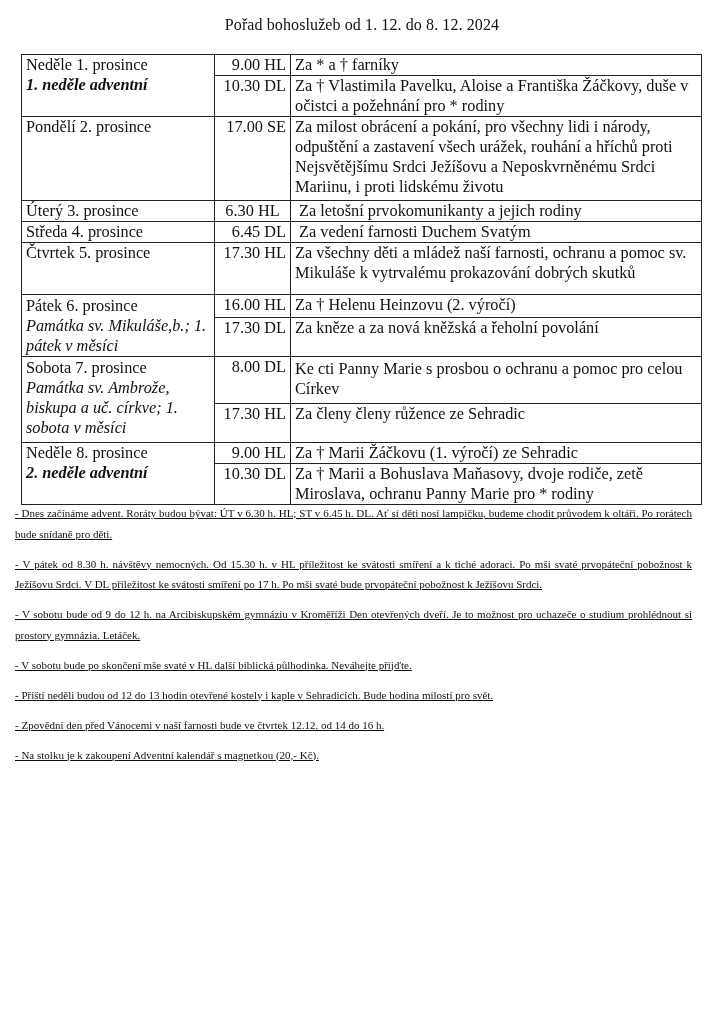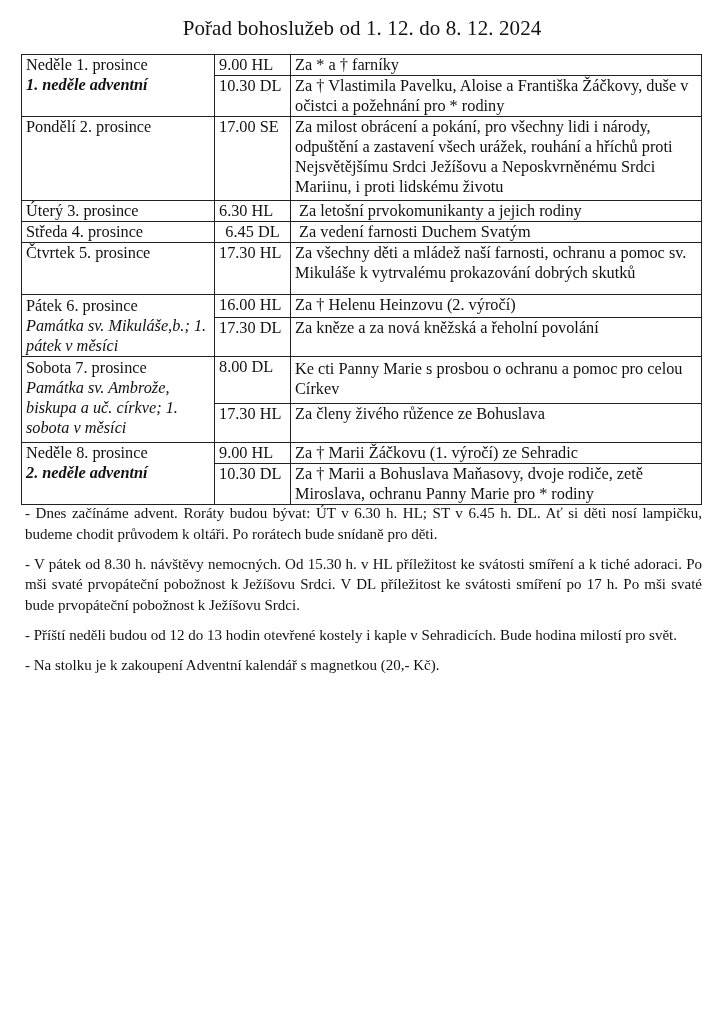"Pořad bohoslužeb od 1. 12." .title { font-size: 21px -> 16px }
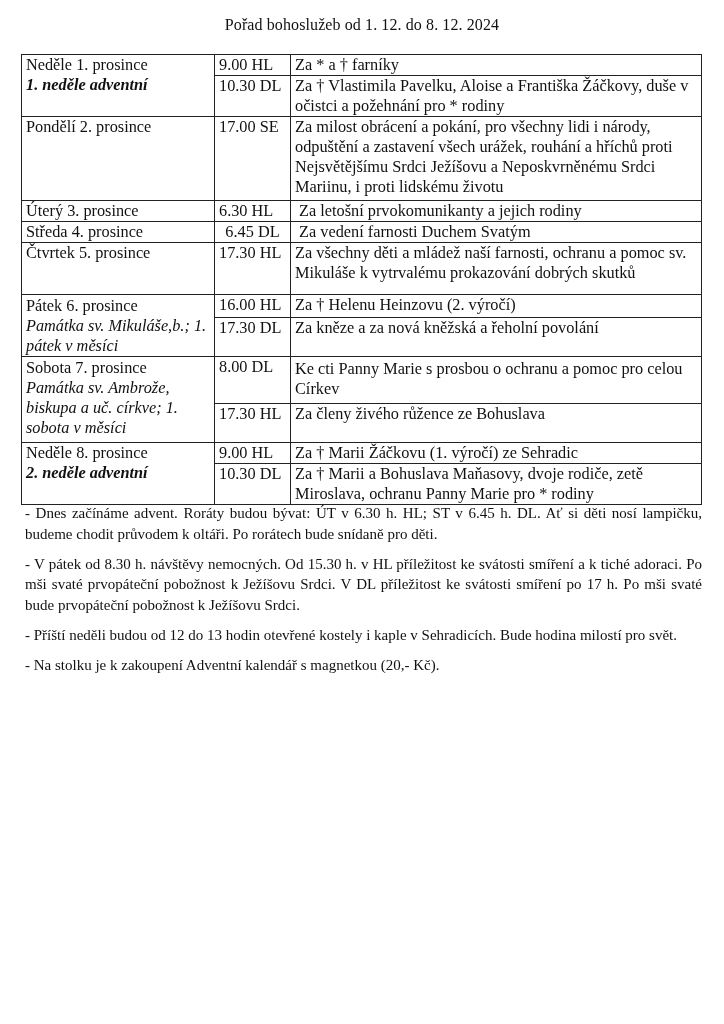"9.00 HL" td.time { text-align: left -> right }
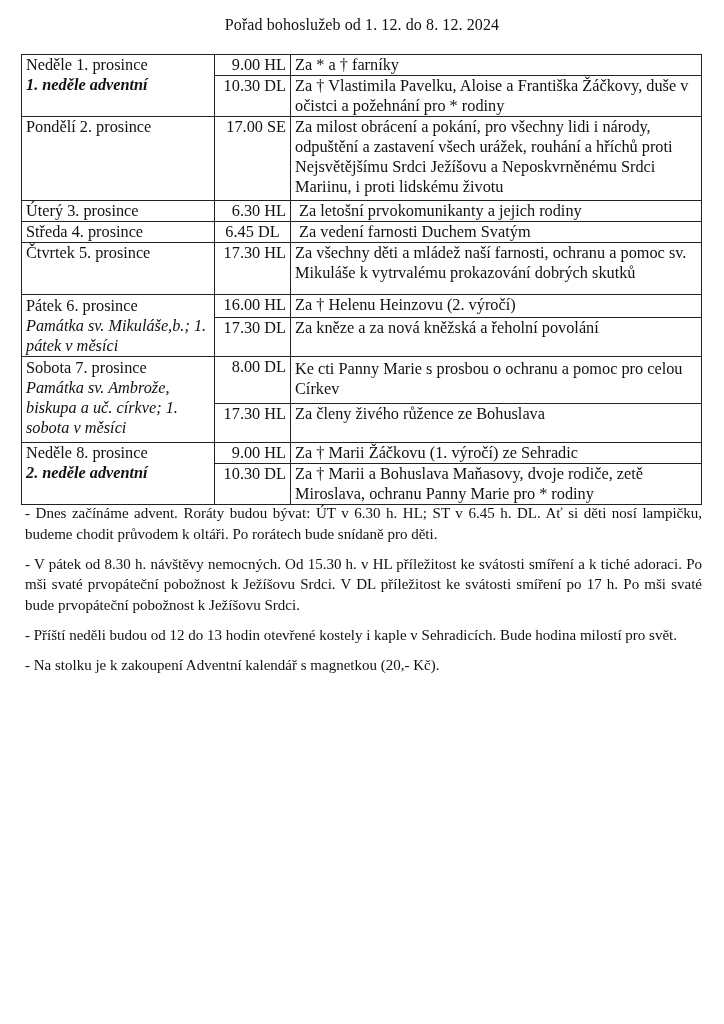"6.30 HL" td.time { text-align: none -> center }
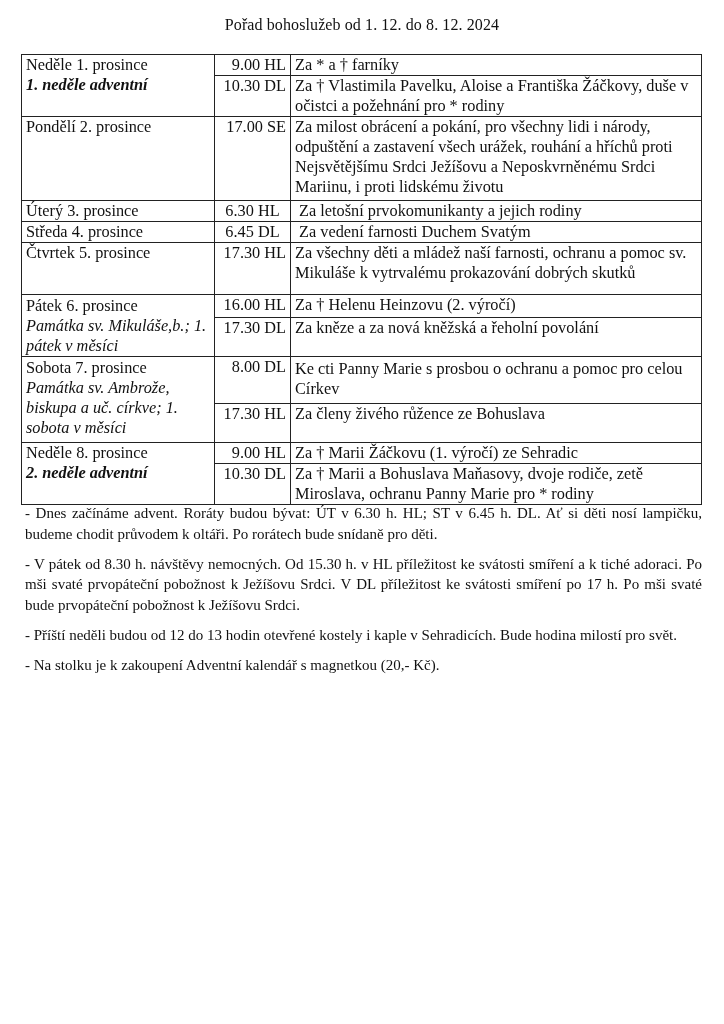"6.45 DL" td.time { text-align: center -> right }
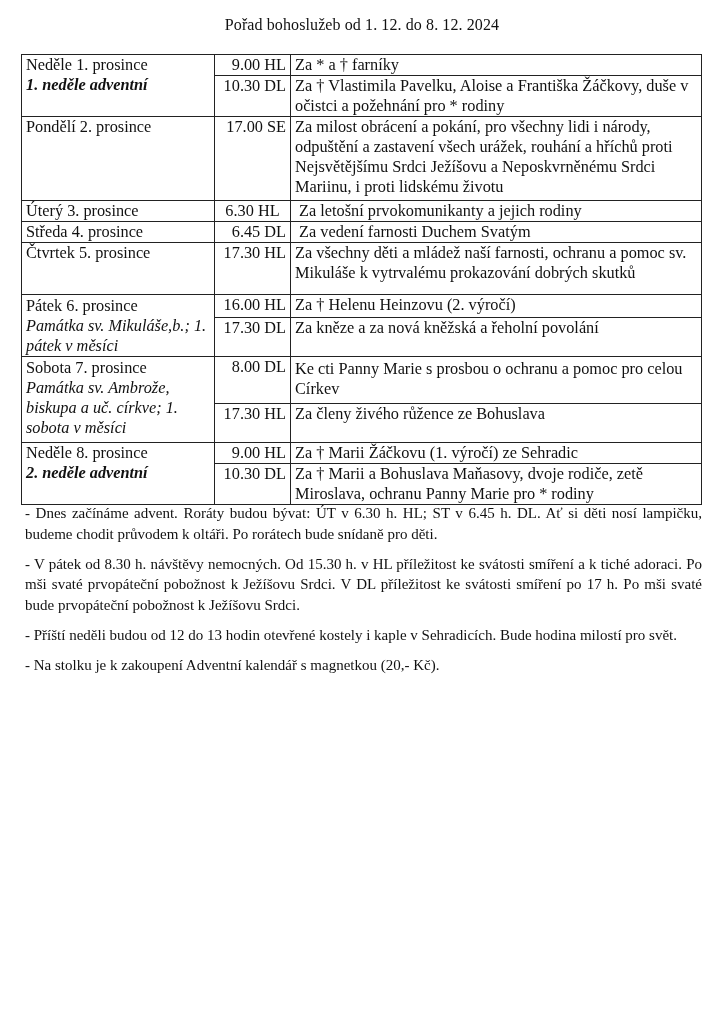"Za členy živého růžence ze" td.intent { text: živého růžence ze Bohuslava -> členy růžence ze Sehradic }
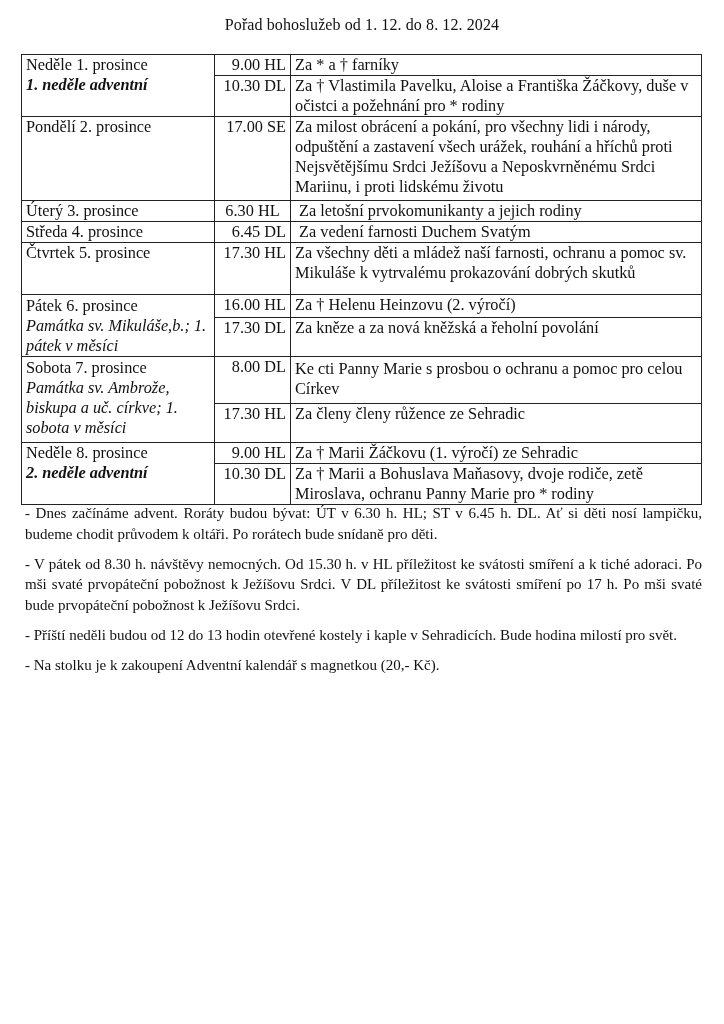"- Dnes začínáme advent. Roráty" .notes { font-size: 15px -> 11px; left: 25px -> 15px; text-decoration: none -> underline }
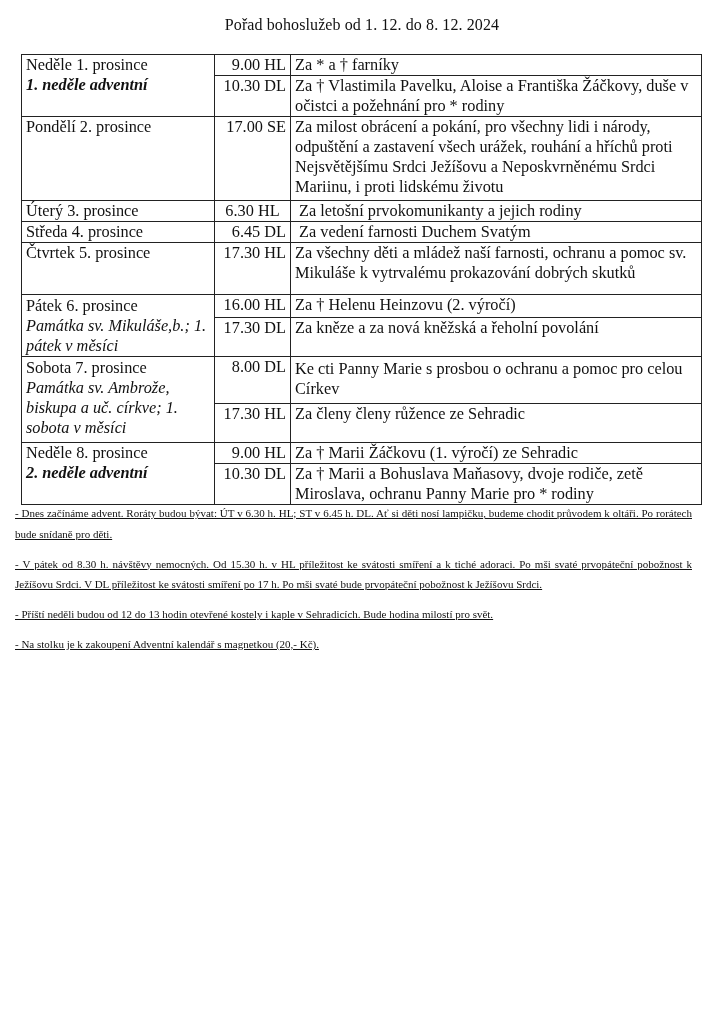"- V sobotu bude od" p.note { html: none -> <p>- V sobotu bude od 9 do 12 h. na Arcibiskupském gymnáziu v Kroměříži Den otevřených dveří. Je to možnost pro uchazeče o studium prohlédnout si prostory gymnázia. Letáček.</p> }
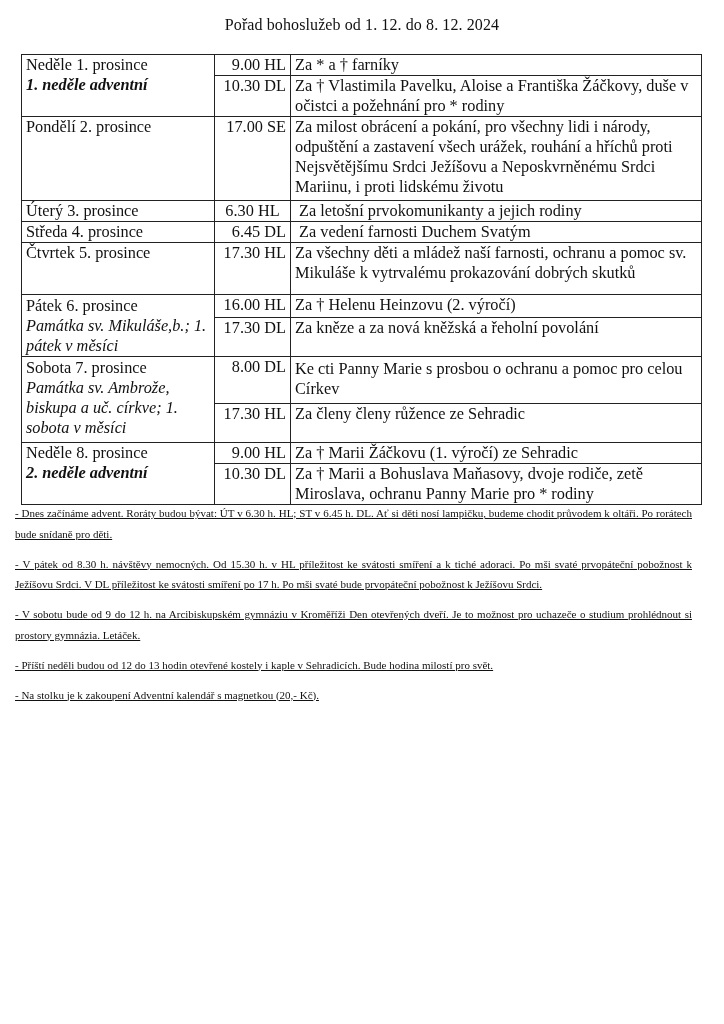"- V sobotu bude po" p.note { html: none -> <p>- V sobotu bude po skončení mše svaté v HL další biblická půlhodinka. Neváhejte přijďte.</p> }
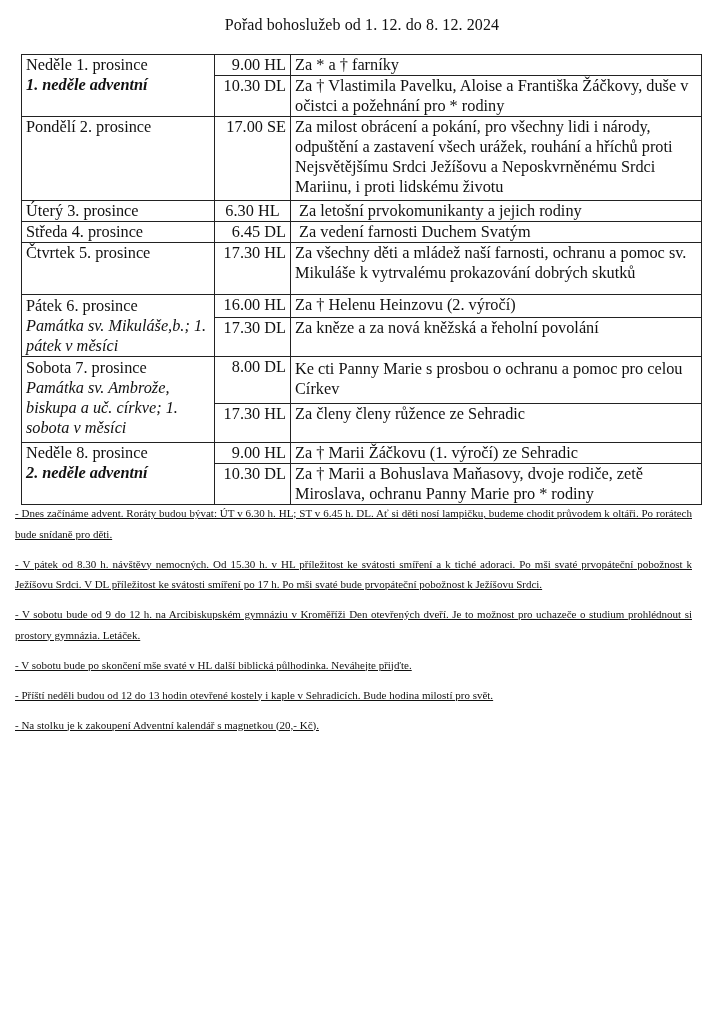"- Zpovědní den před Vánocemi" p.note { html: none -> <p>- Zpovědní den před Vánocemi v naší farnosti bude ve čtvrtek 12.12. od 14 do 16 h.</p> }
